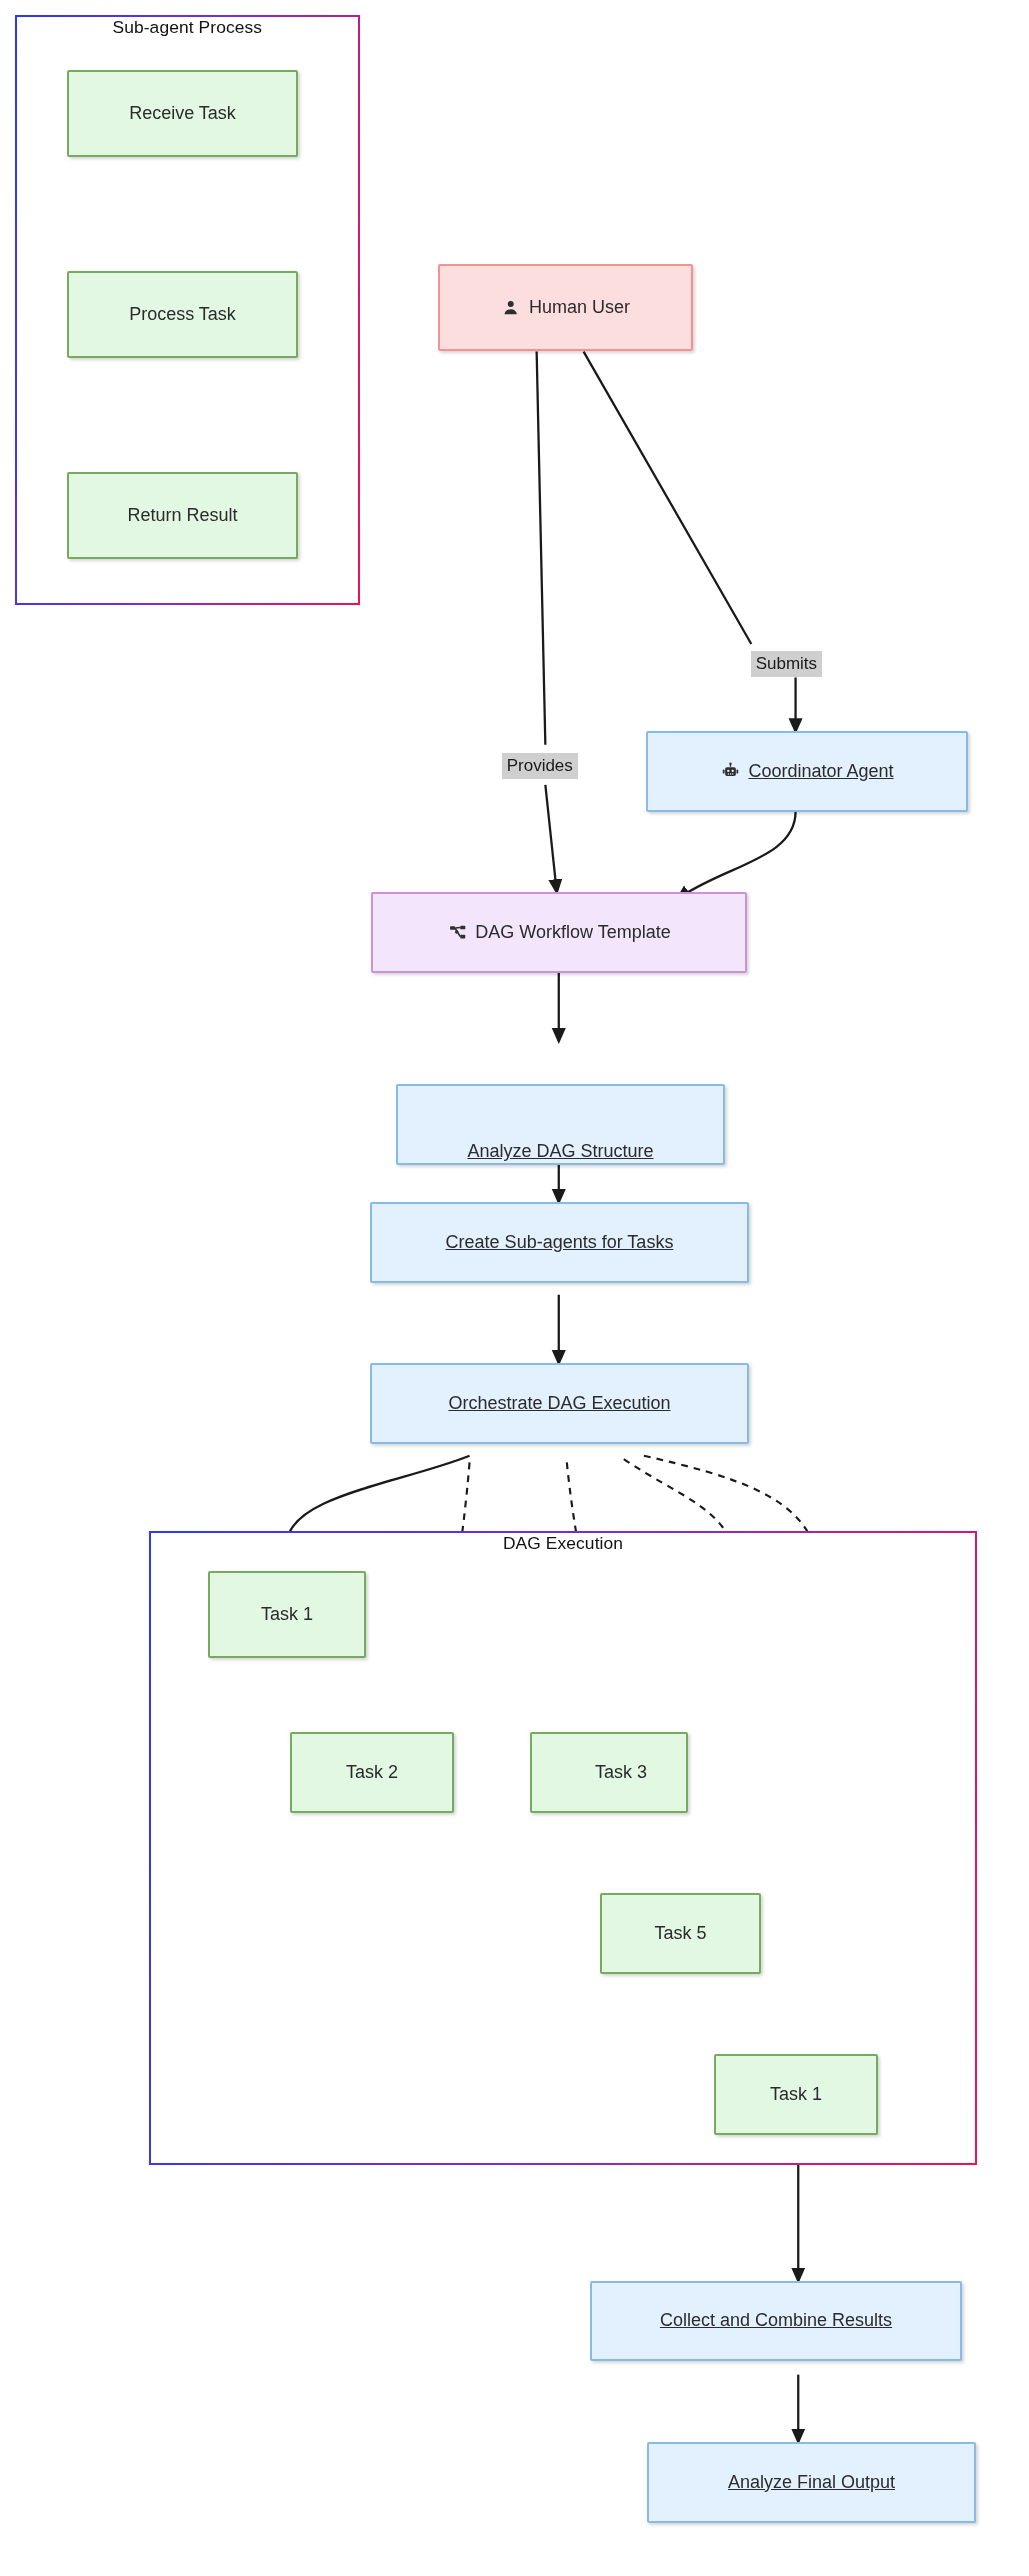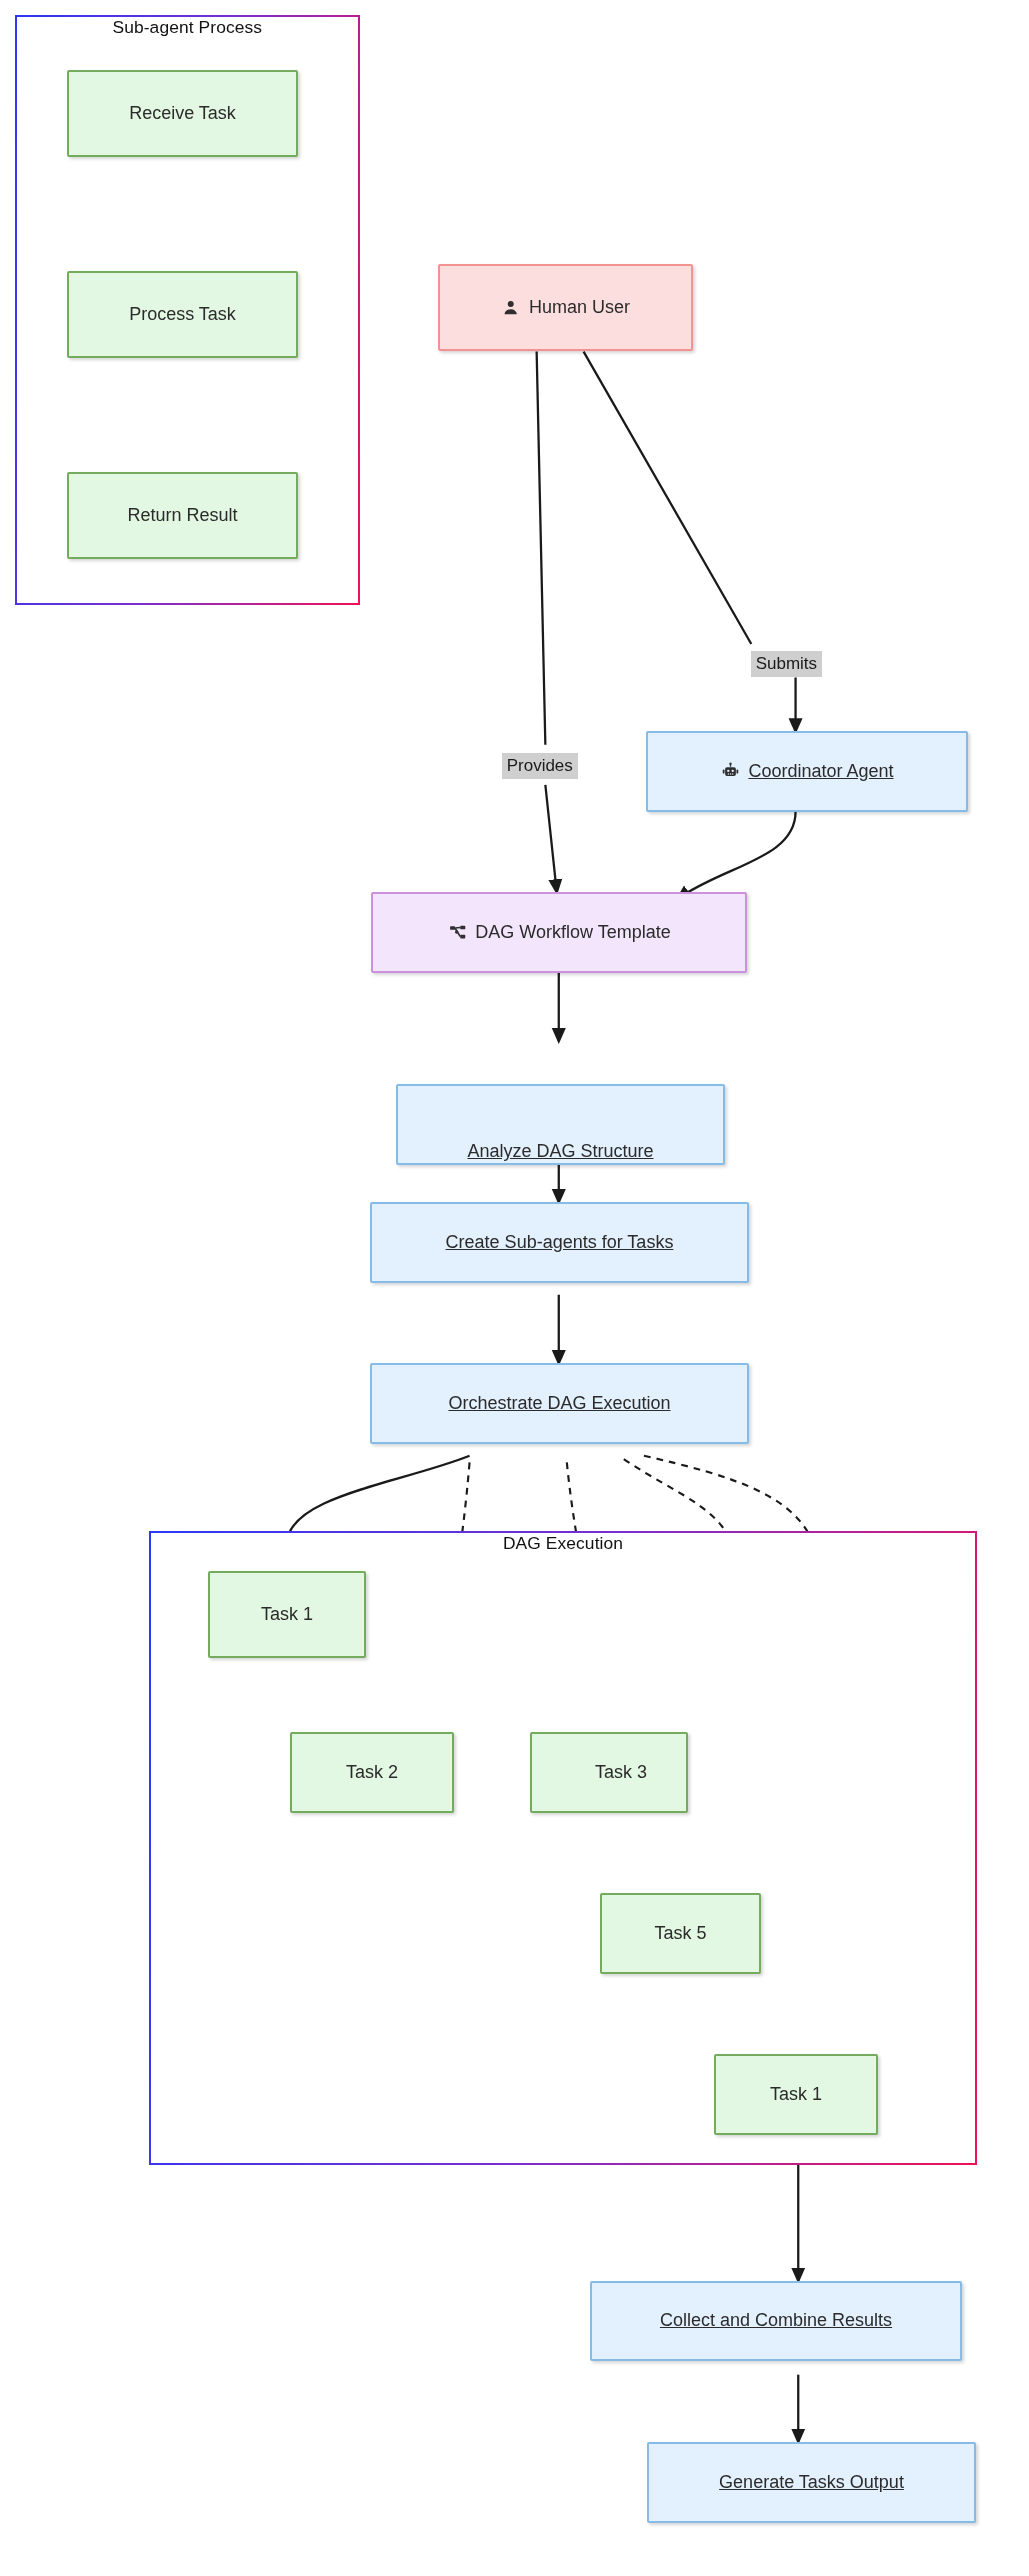"Generate Tasks Output" span { text: Generate Tasks -> Analyze Final }
